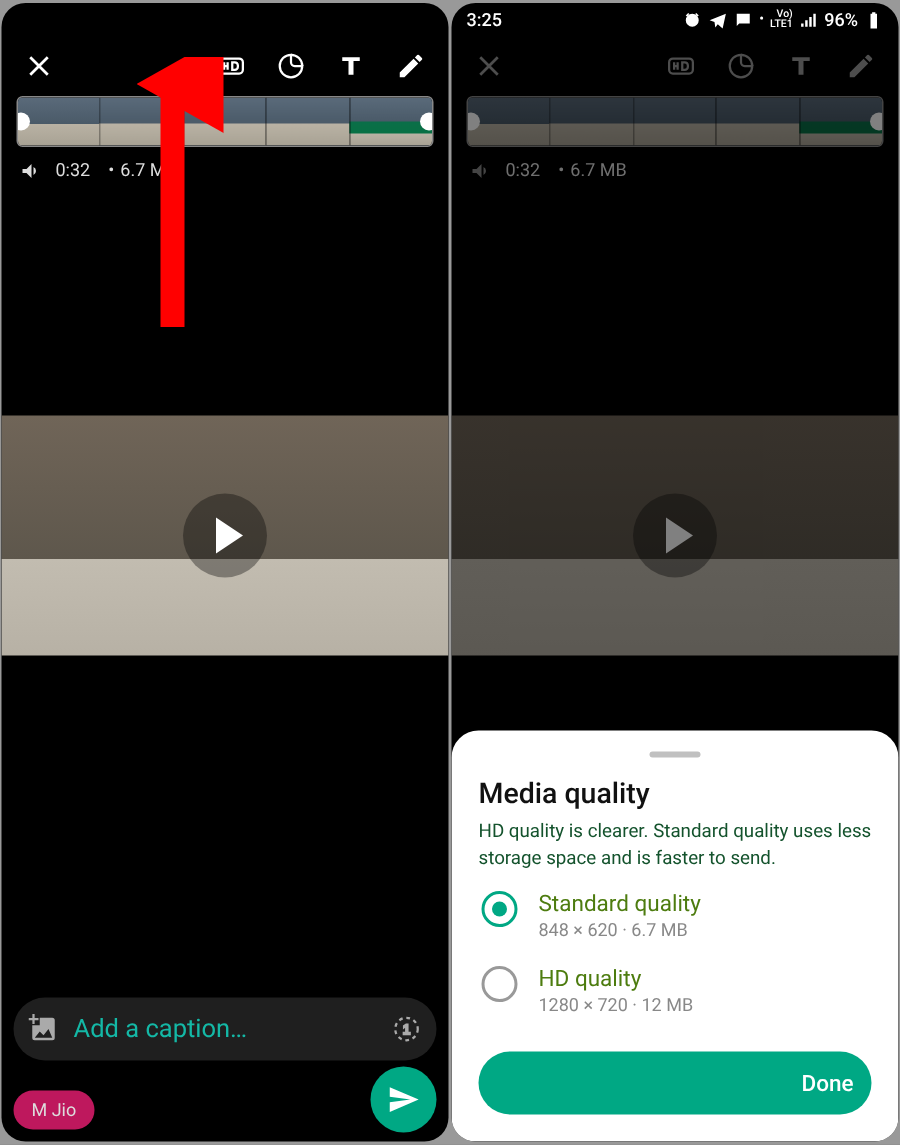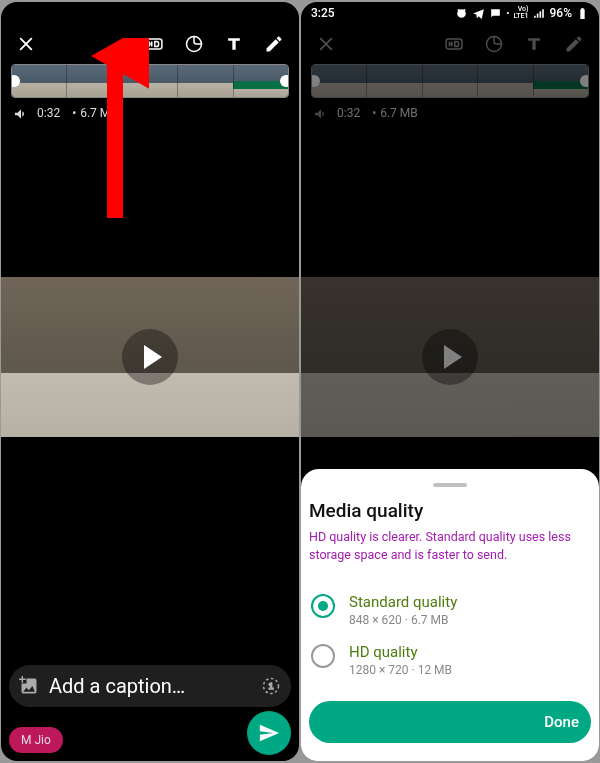"Media quality" .sheet { padding: 14px 8px 18px -> 14px 18px 18px }
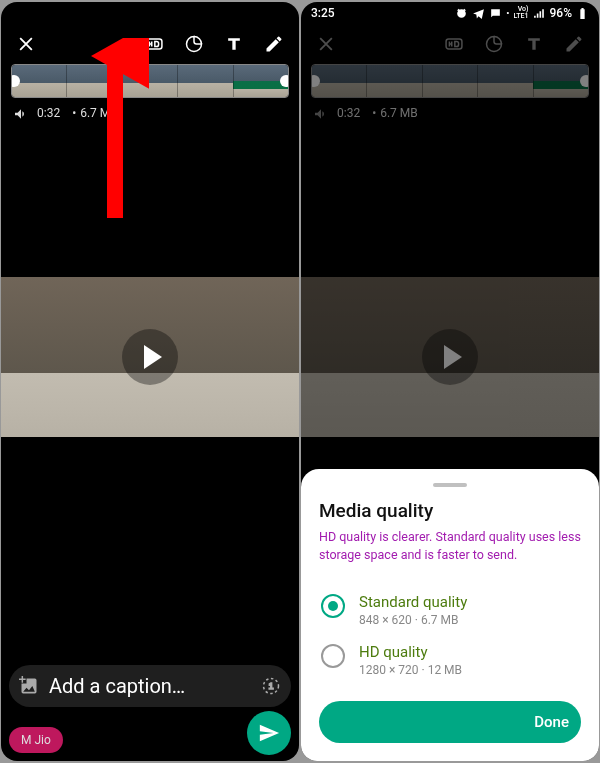"HD quality is clearer. Standard" .sheet .desc { color: #a21caf -> #14532d; margin-bottom: 22px -> 4px }
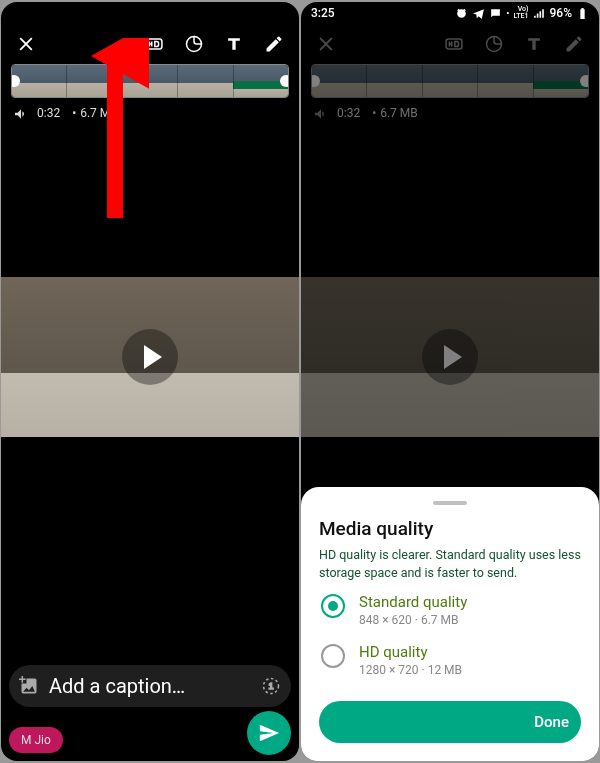"Add a caption…" .caption-text { color: #ffffff -> #14b8a6; font-size: 20px -> 17px }
